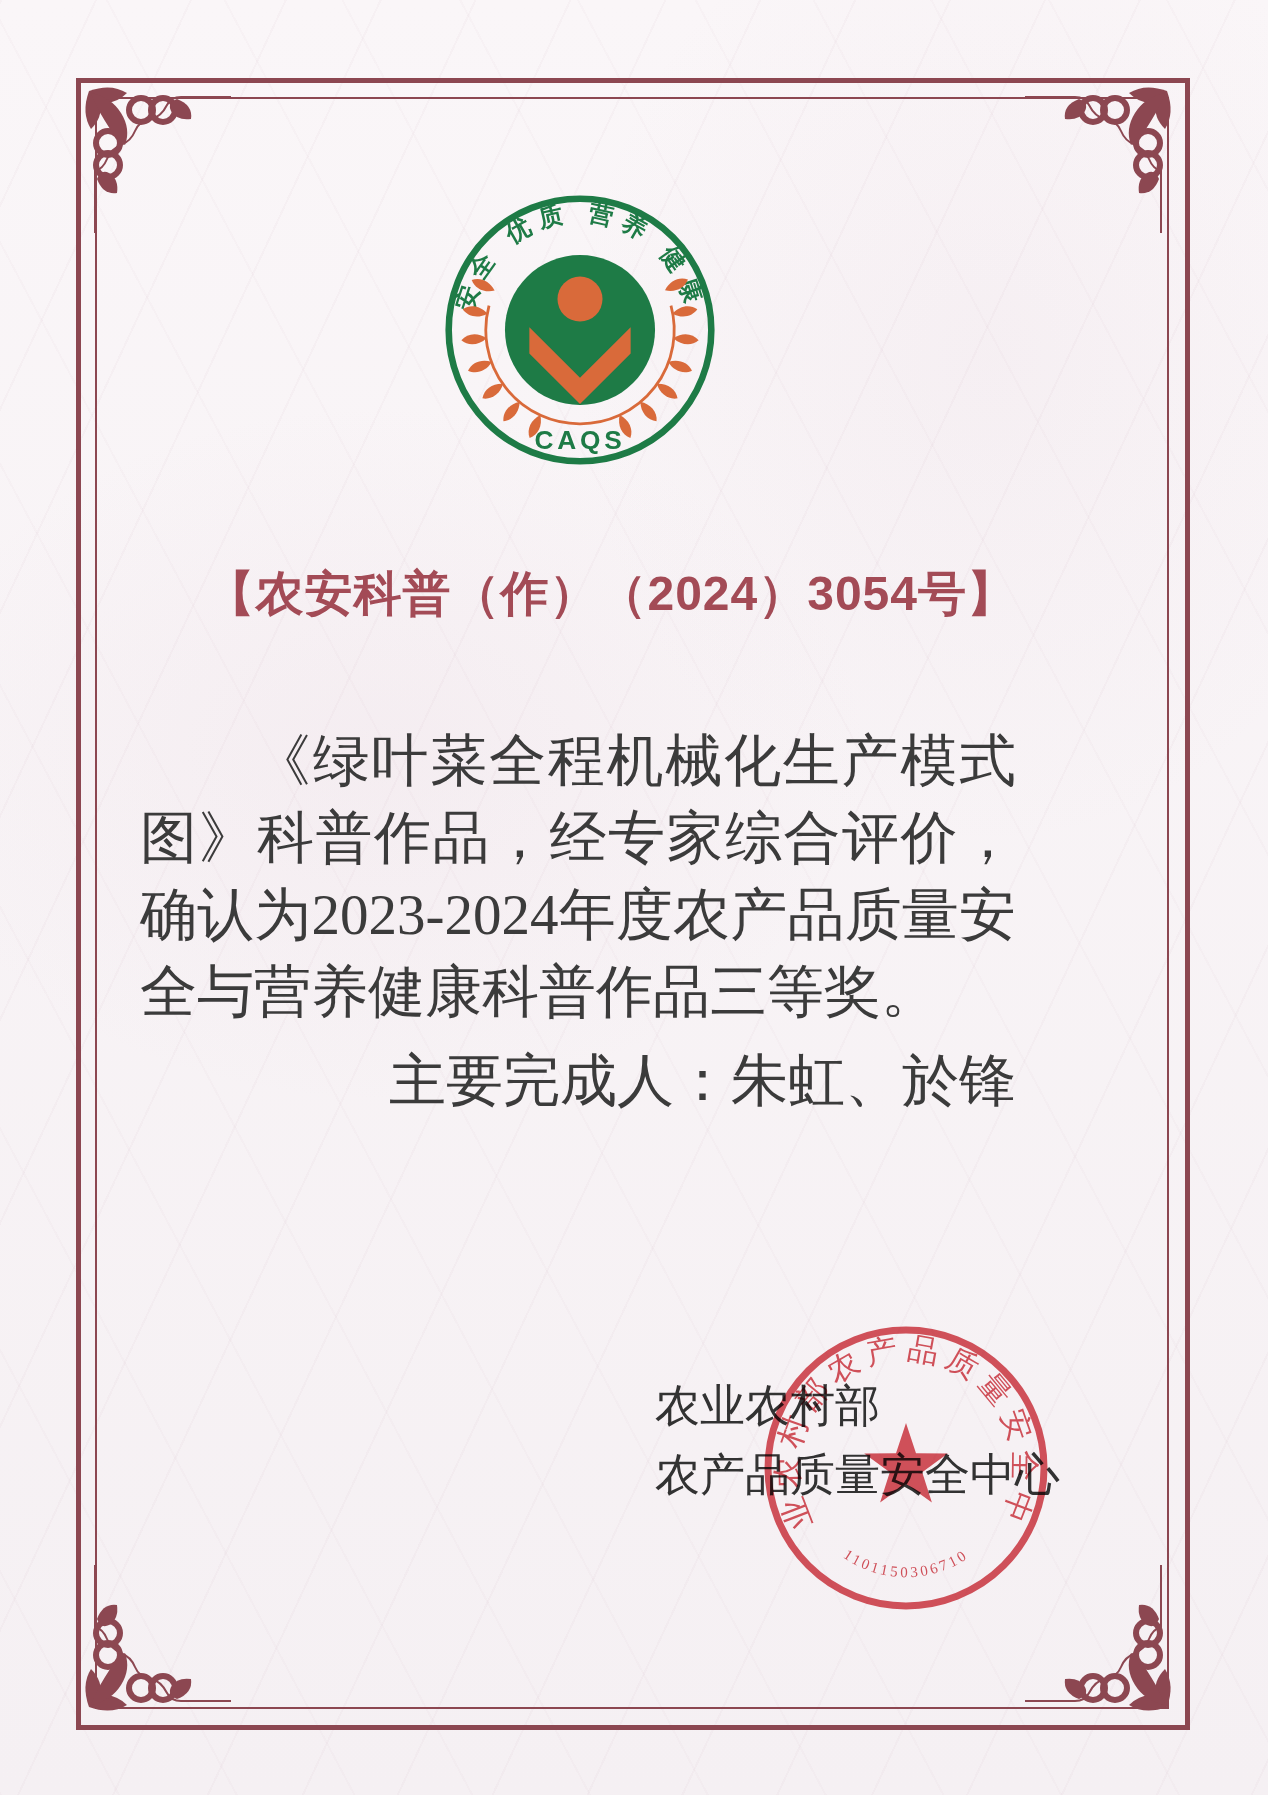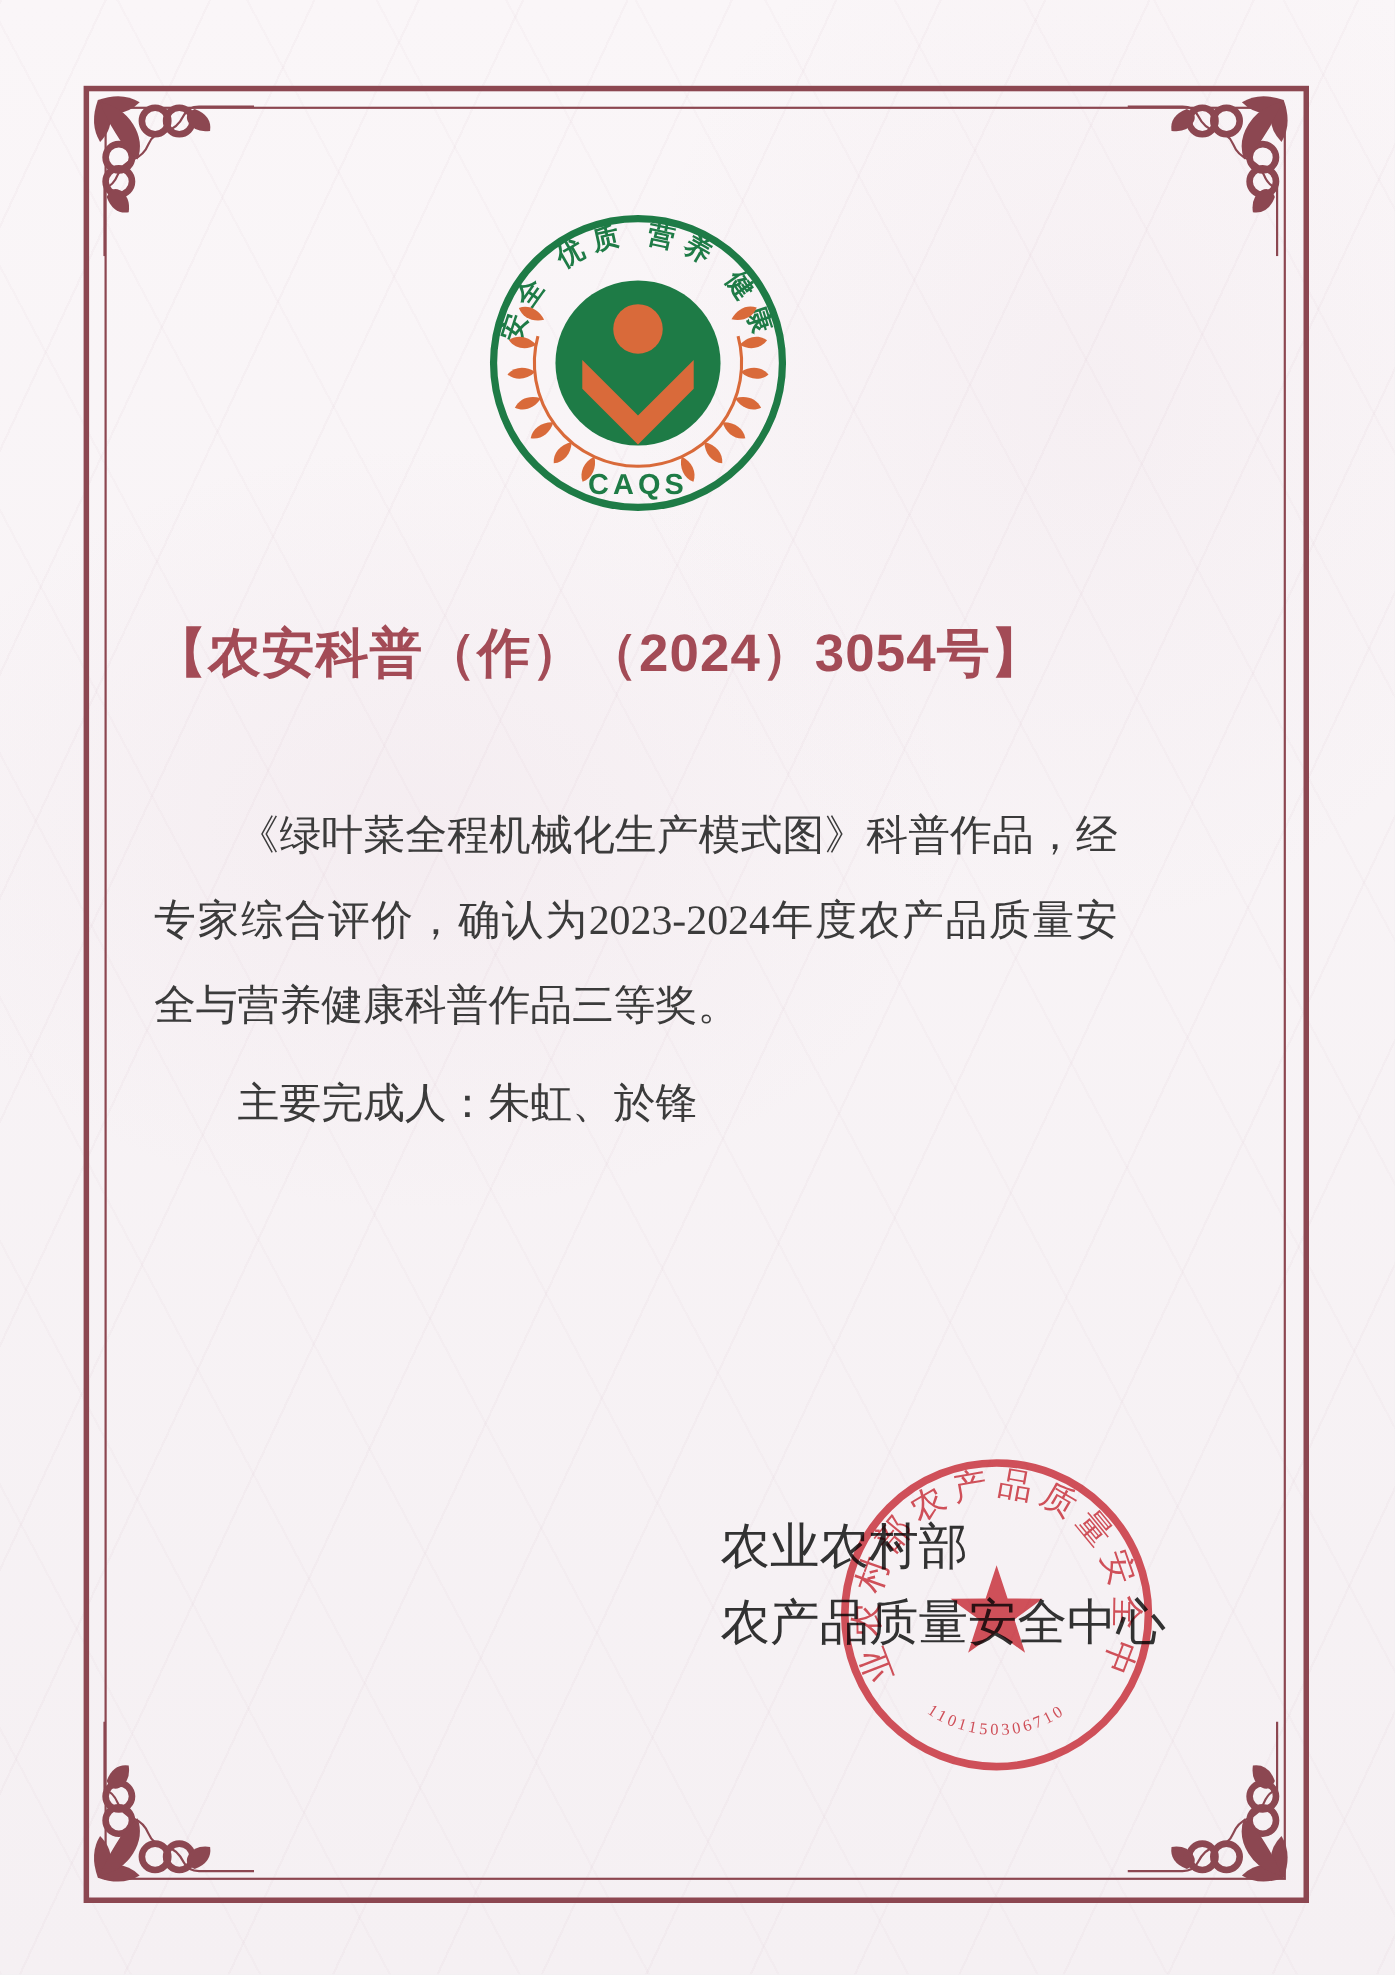"【农安科普（作）（2024）3054号】" .doc-number { text-align: left -> right }
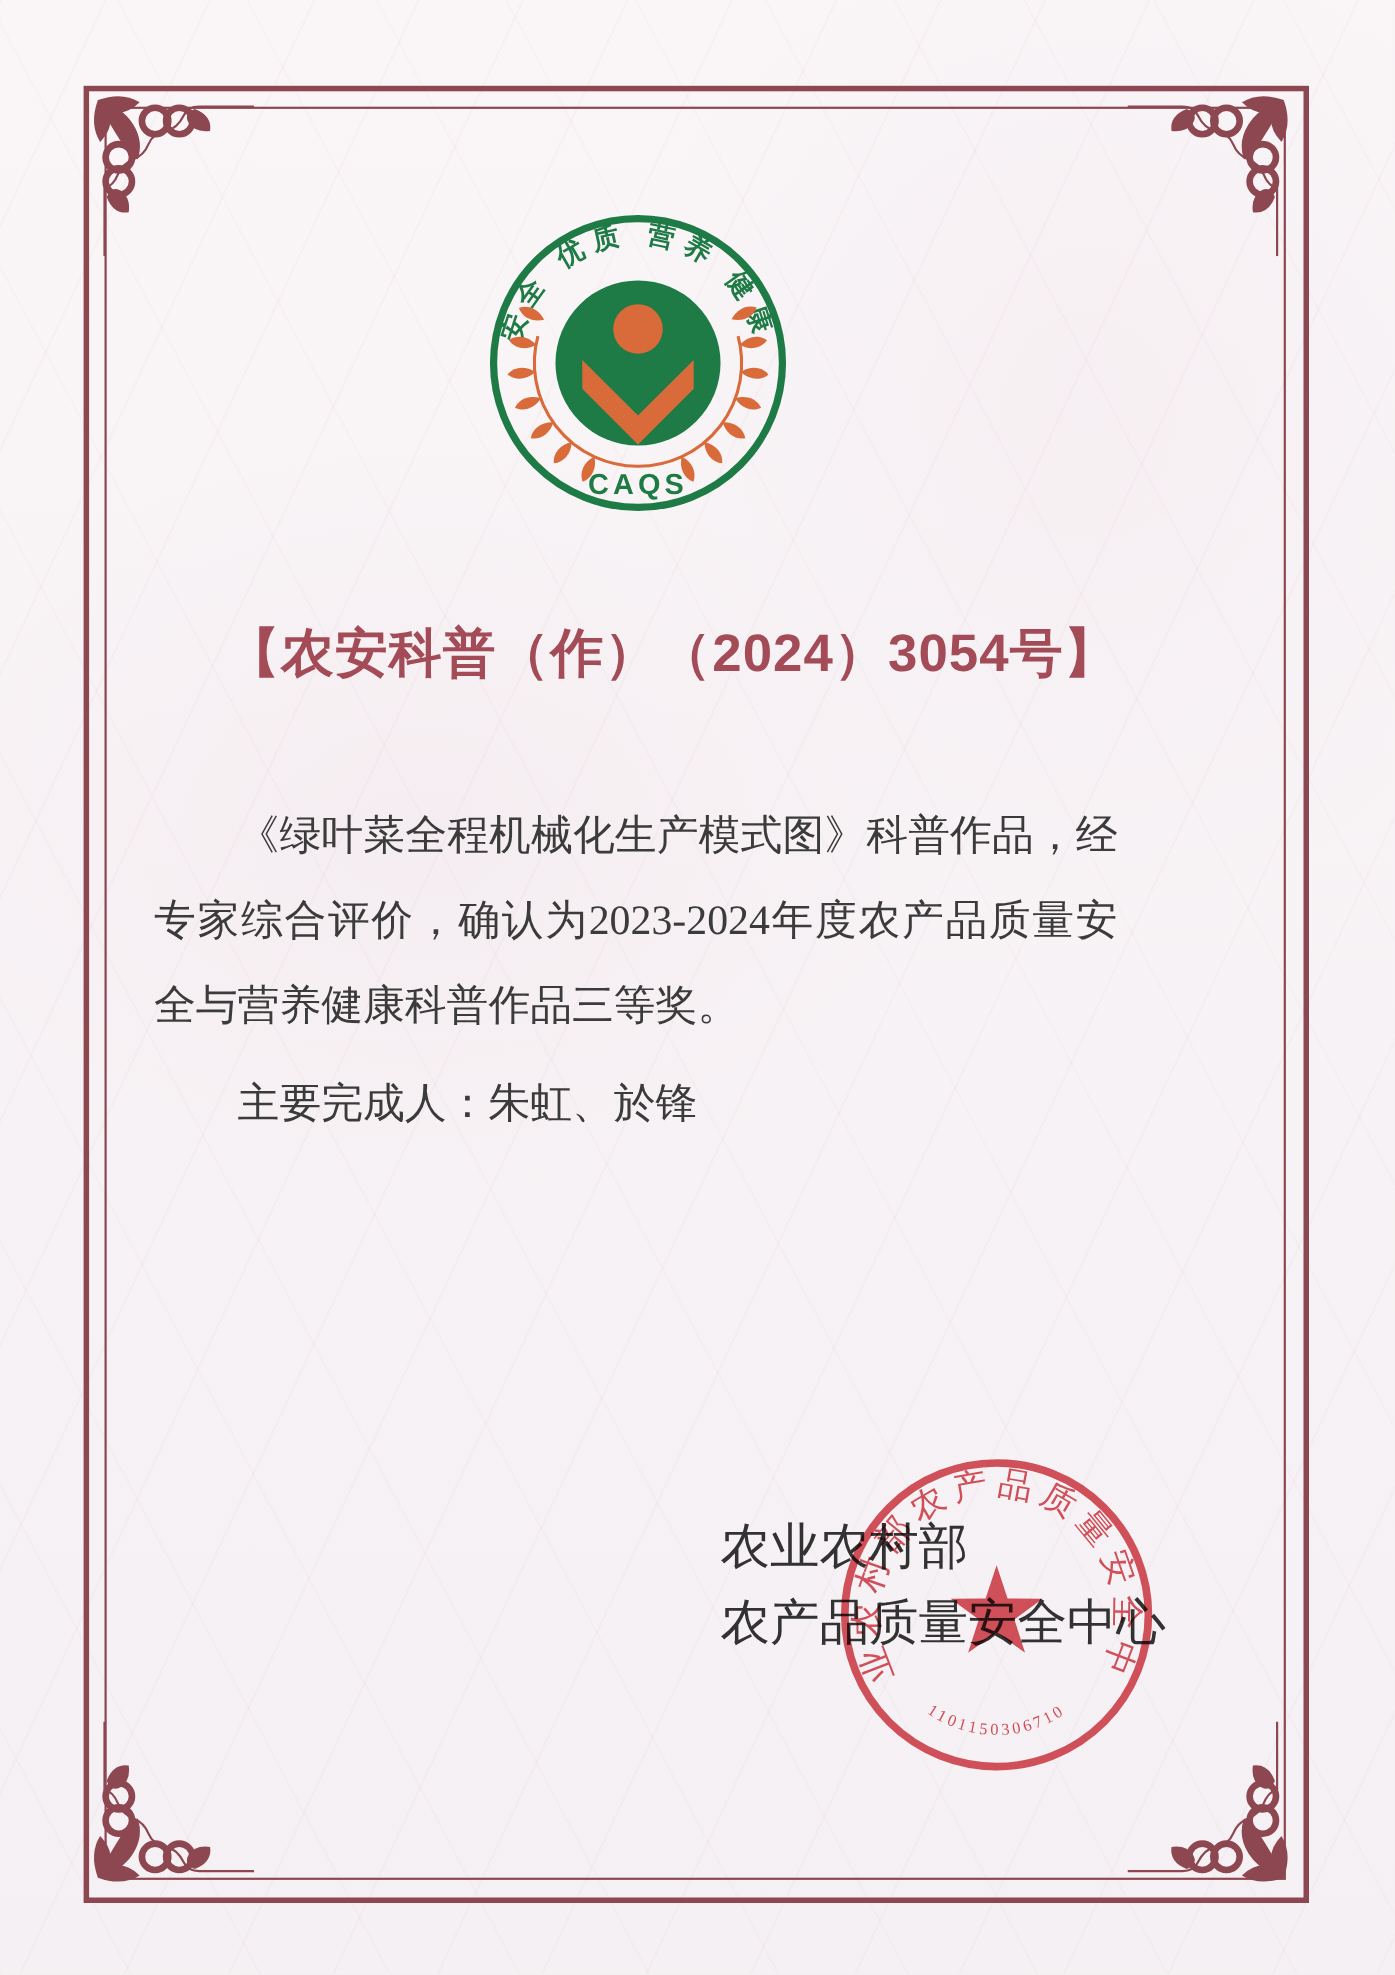"《绿叶菜全程机械化生产模式图》科普作品，经专家综合评价，确认为2023-2024" .body-block { font-size: 38px -> 57px }
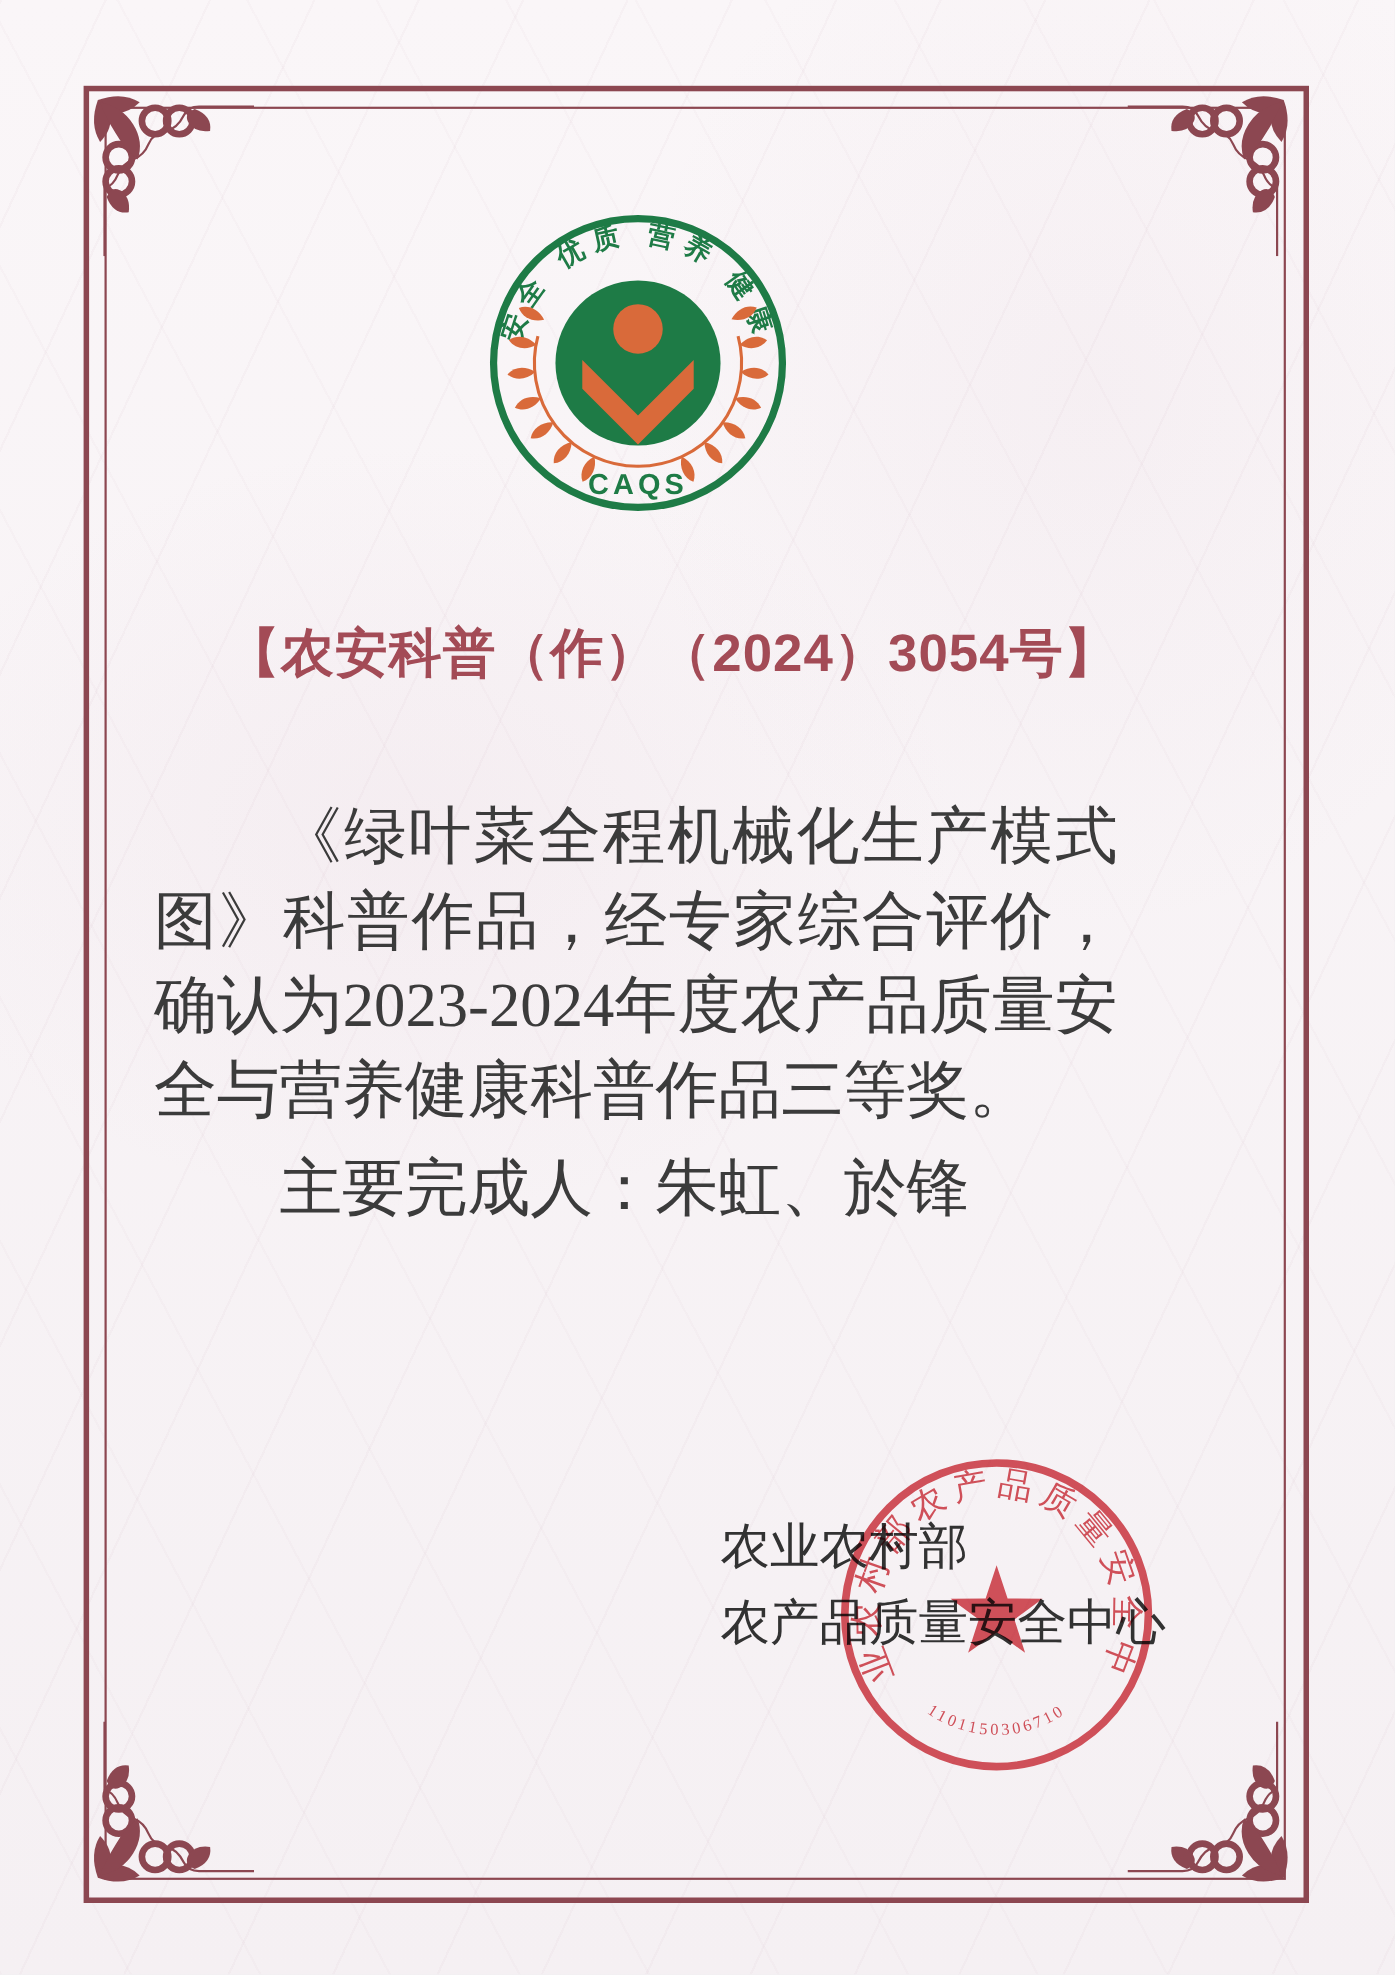"主要完成人：朱虹、於锋" .body-block .completers { text-align: left -> right }
